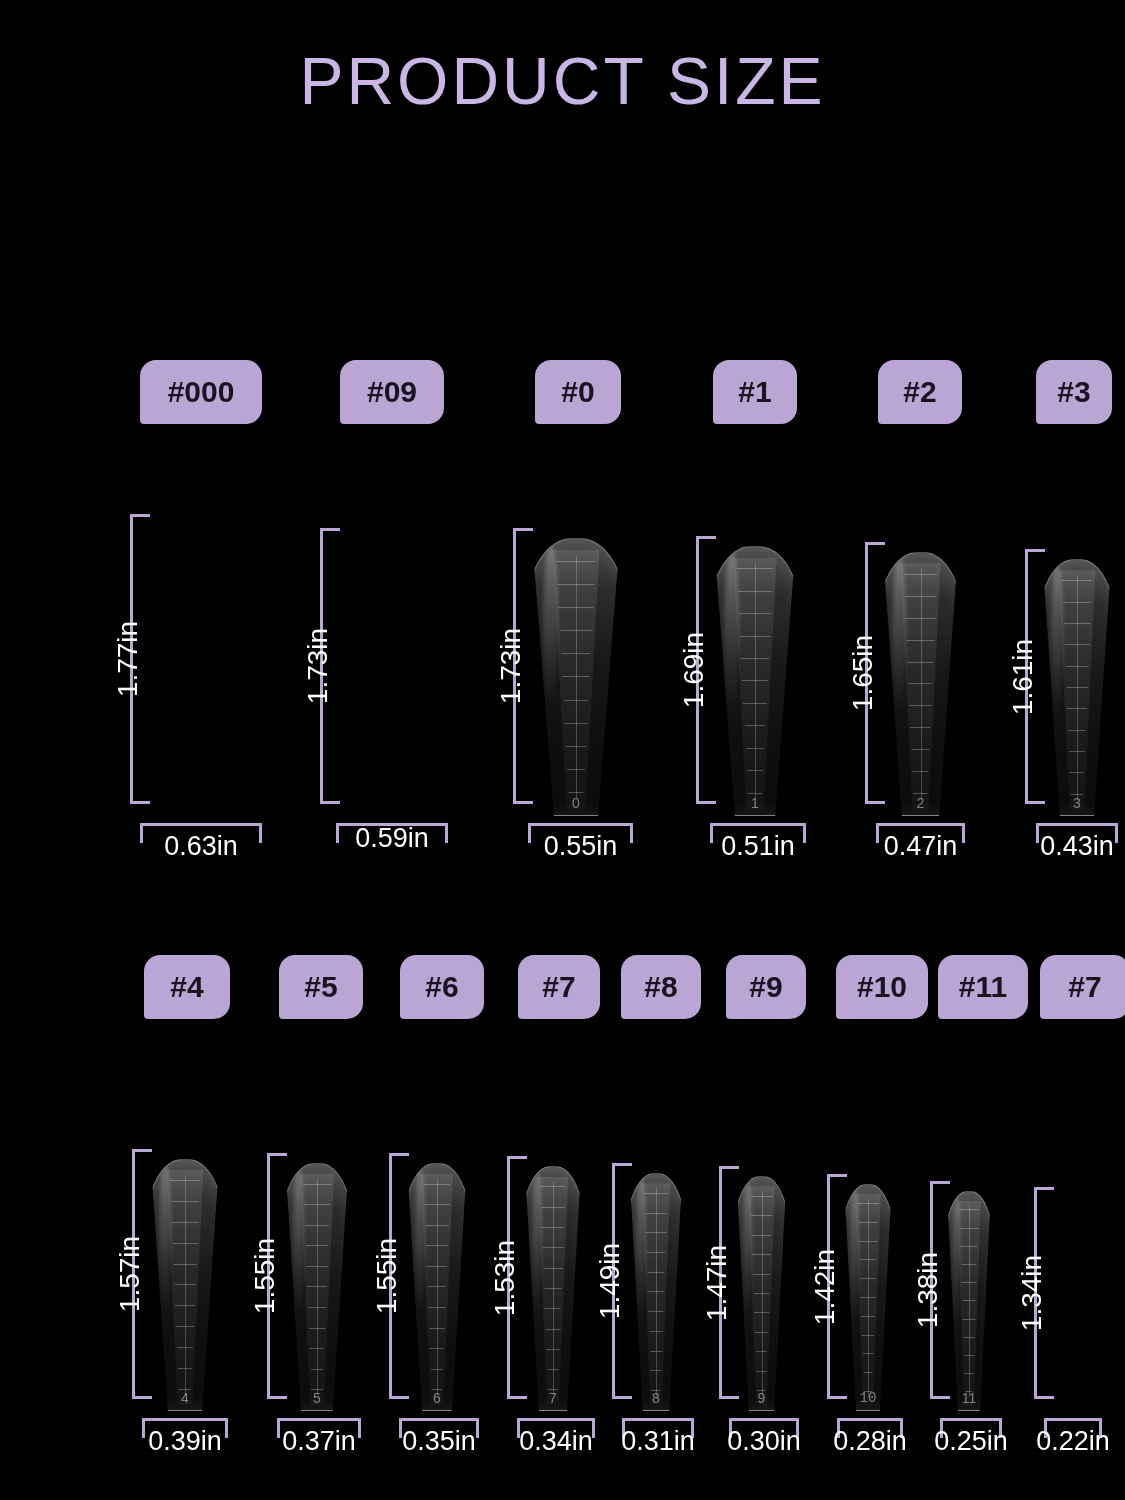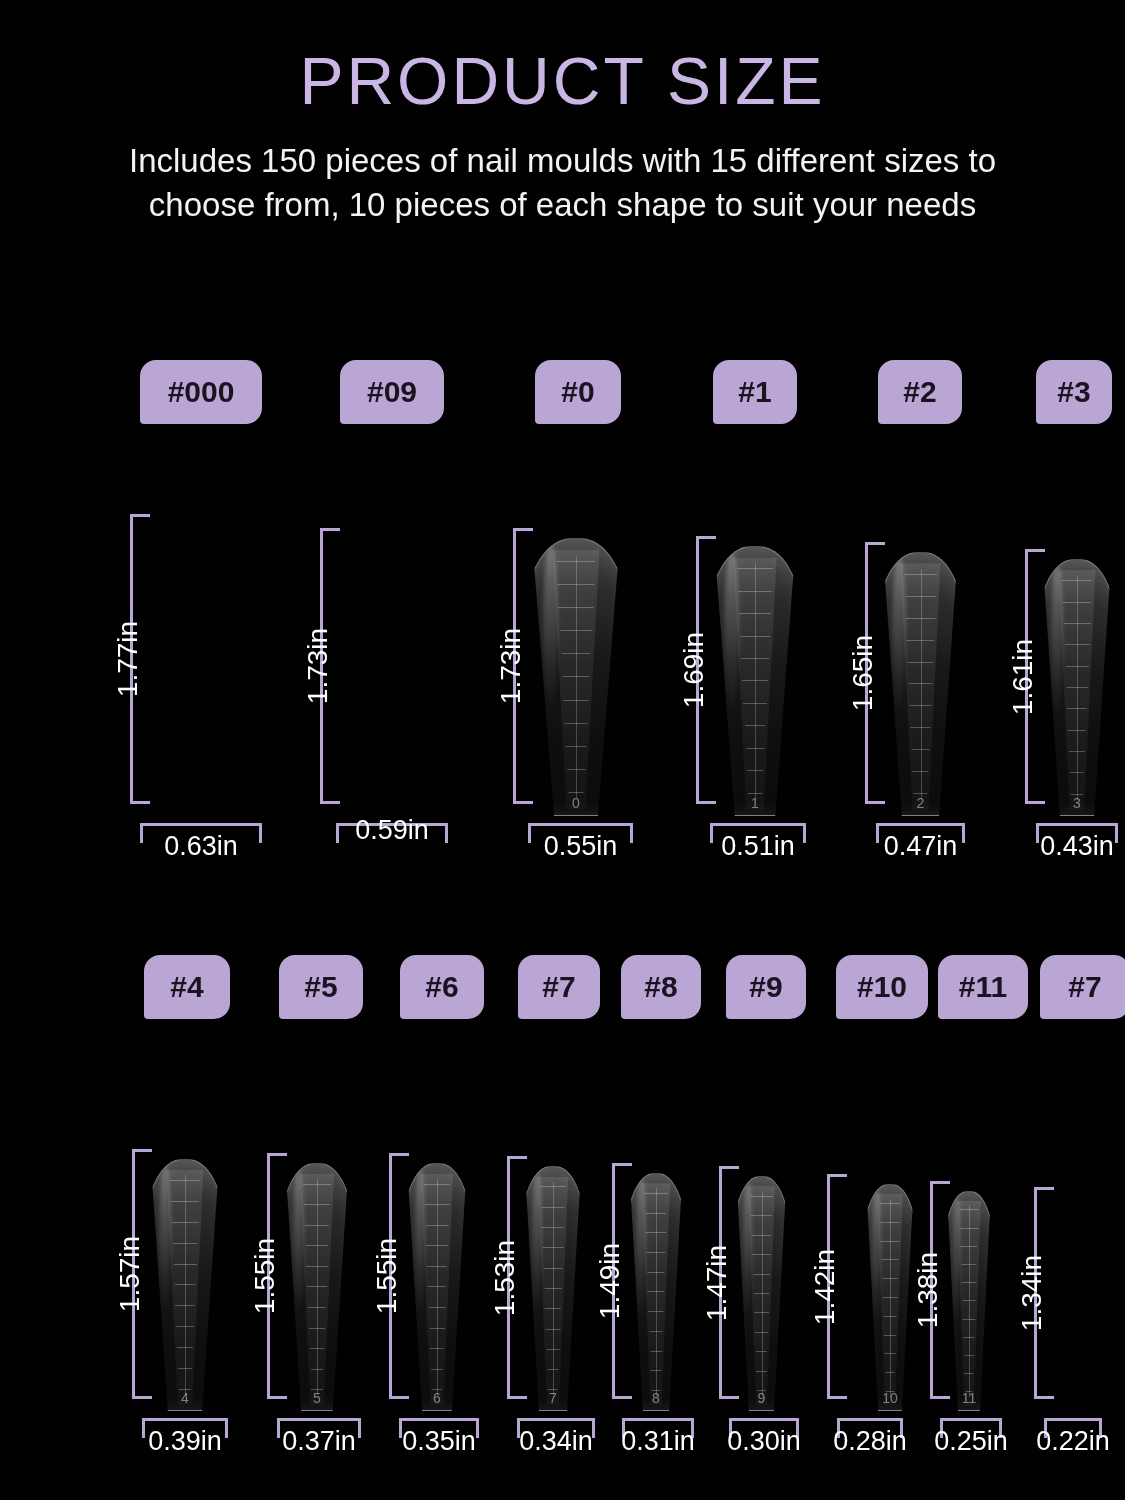"Includes 150 pieces of nail" div.subtitle { html: <div>Includes 150 pieces of nail moulds with 15 different sizes to choose from, 10 pieces of each shape to suit your needs</div> -> none }
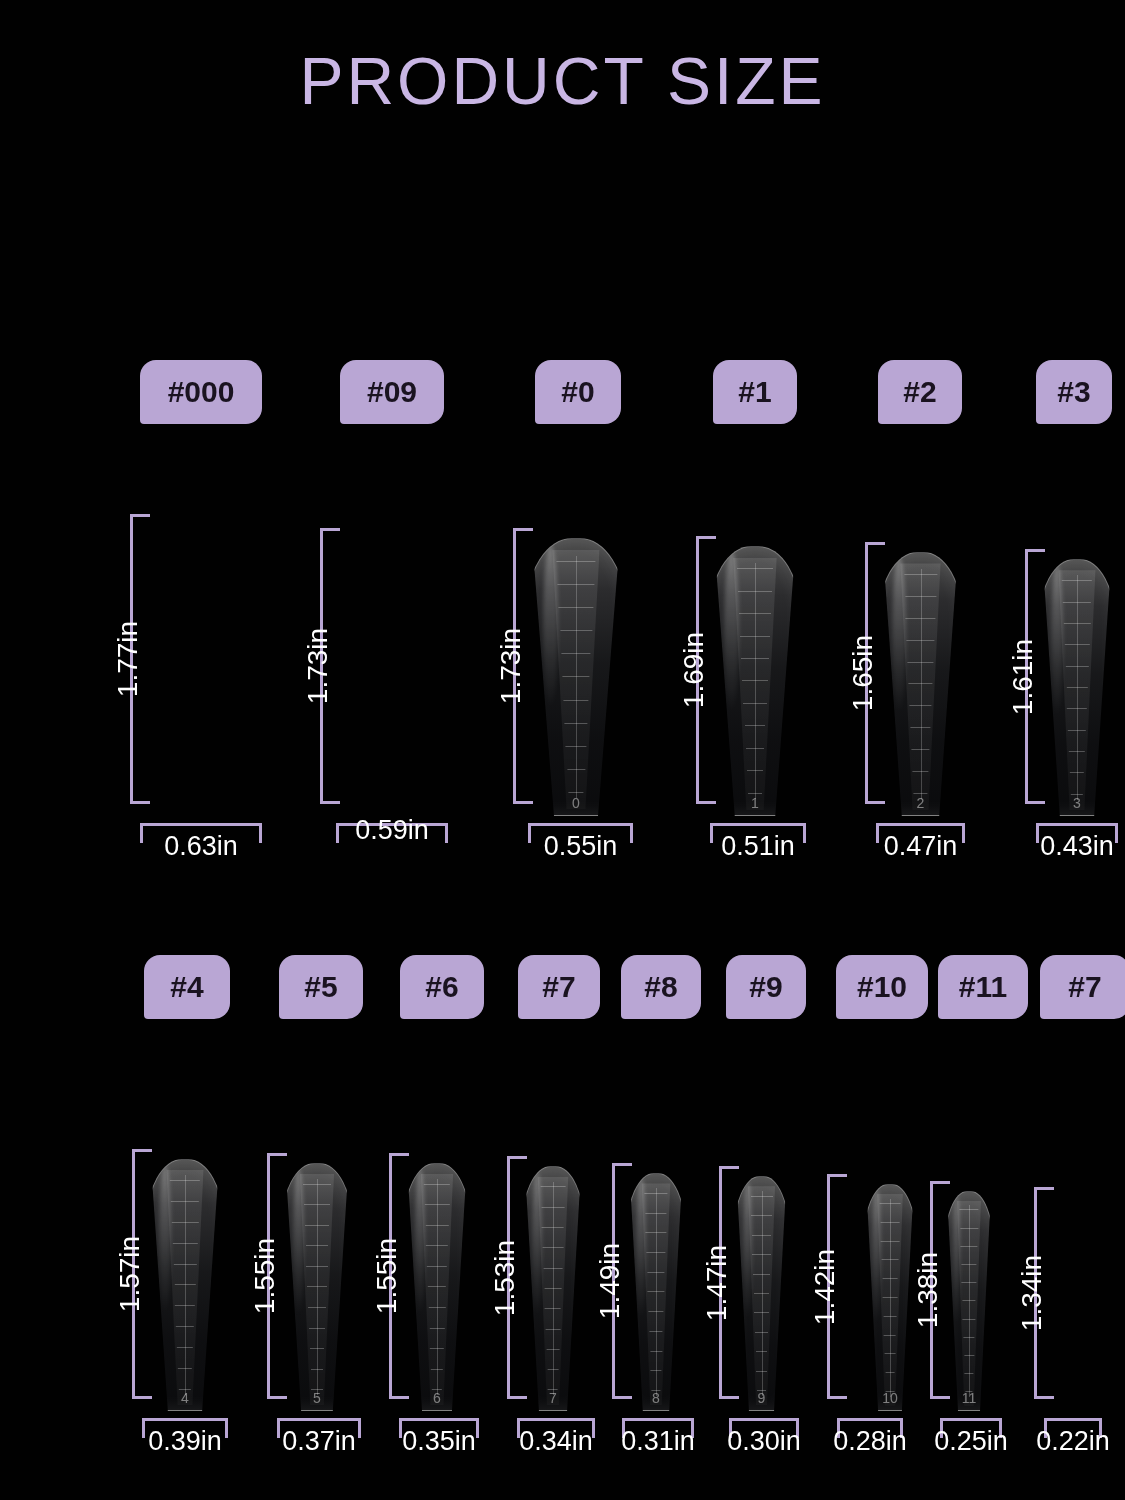"0.59in" div.h-label { bottom: 16px -> 8px }
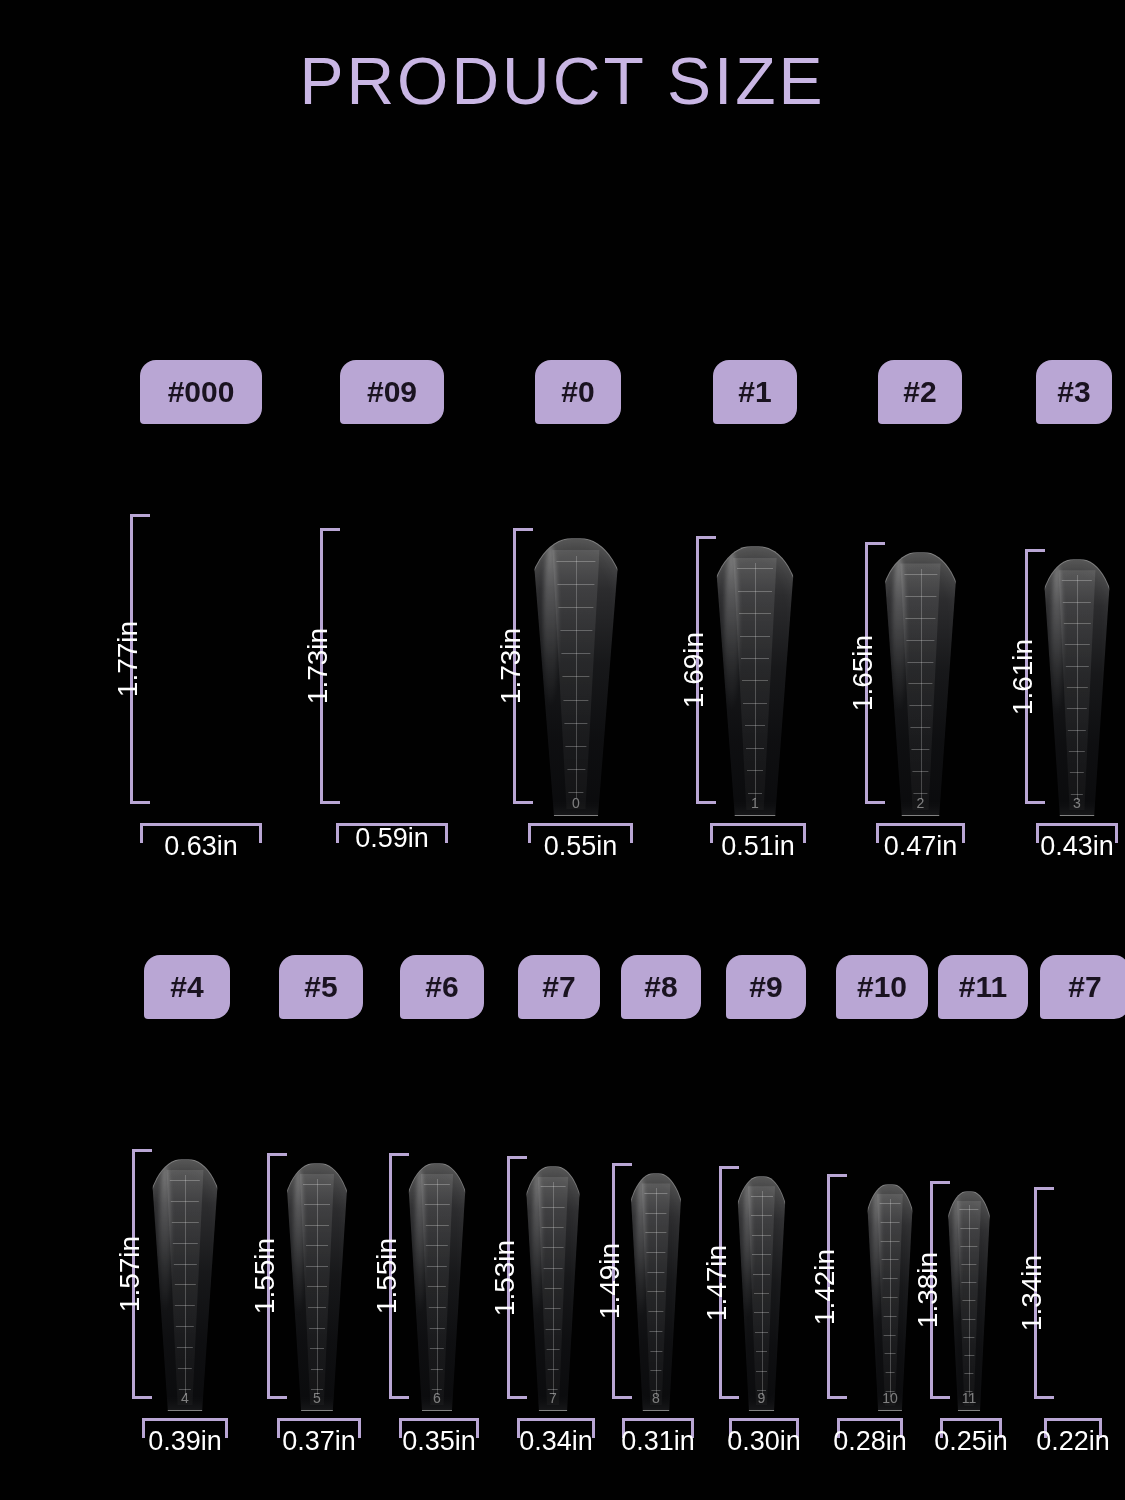"10" div.tip-wrap { font-family: none -> Liberation Mono, monospace; left: 815px -> 793px }
